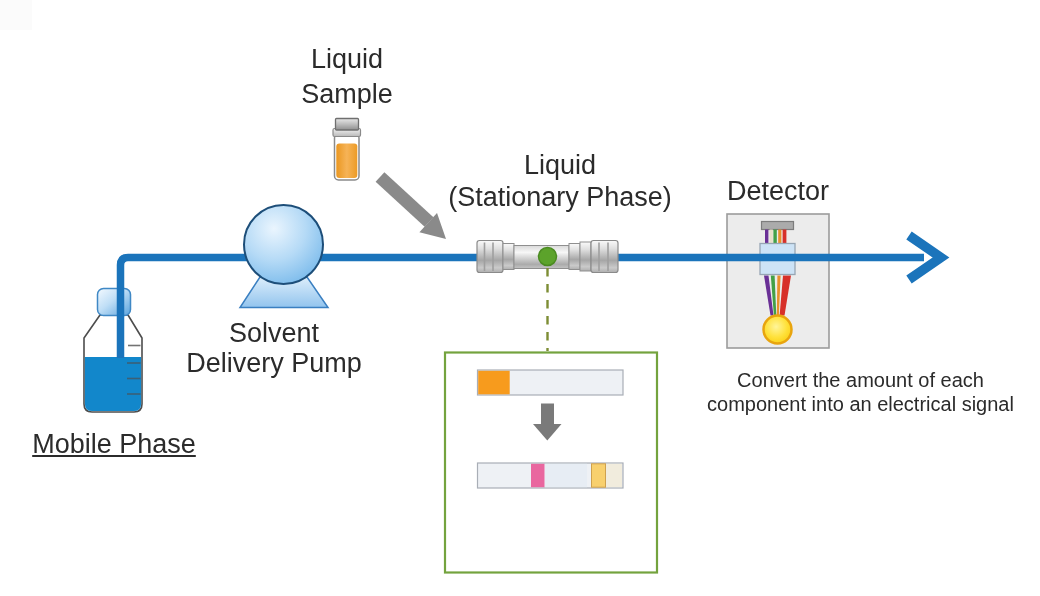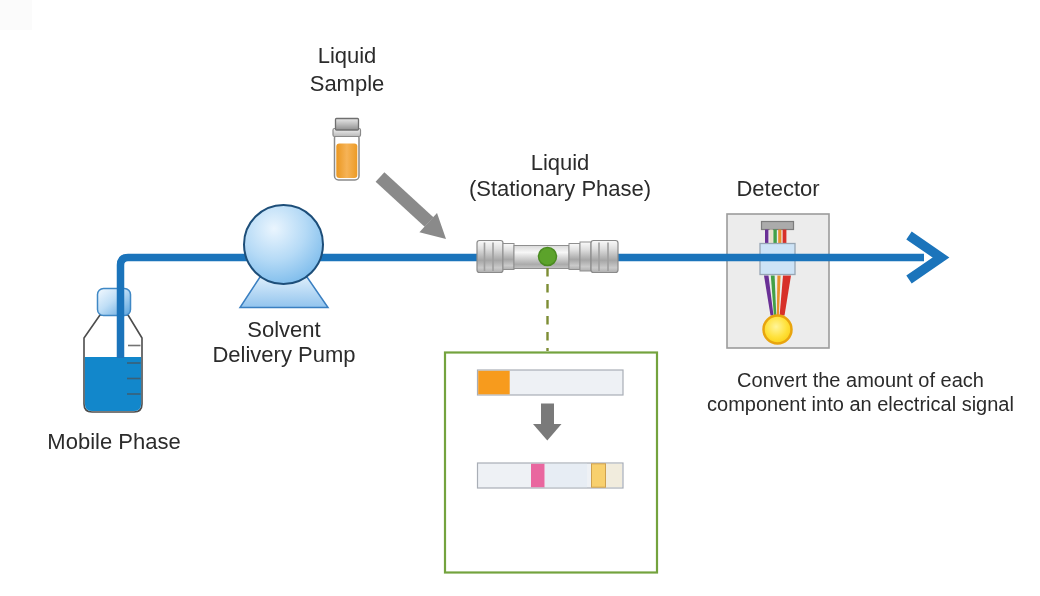"Liquid" .label-lg { font-size: 22px -> 27px }
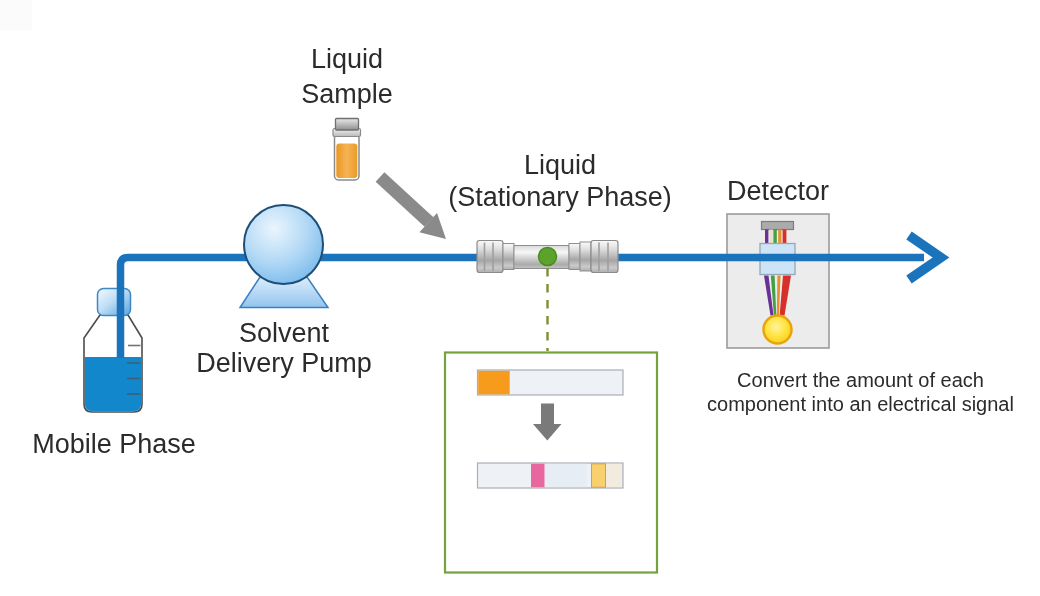"Solvent" #lbl-solvent-pump { left: 159px -> 149px }
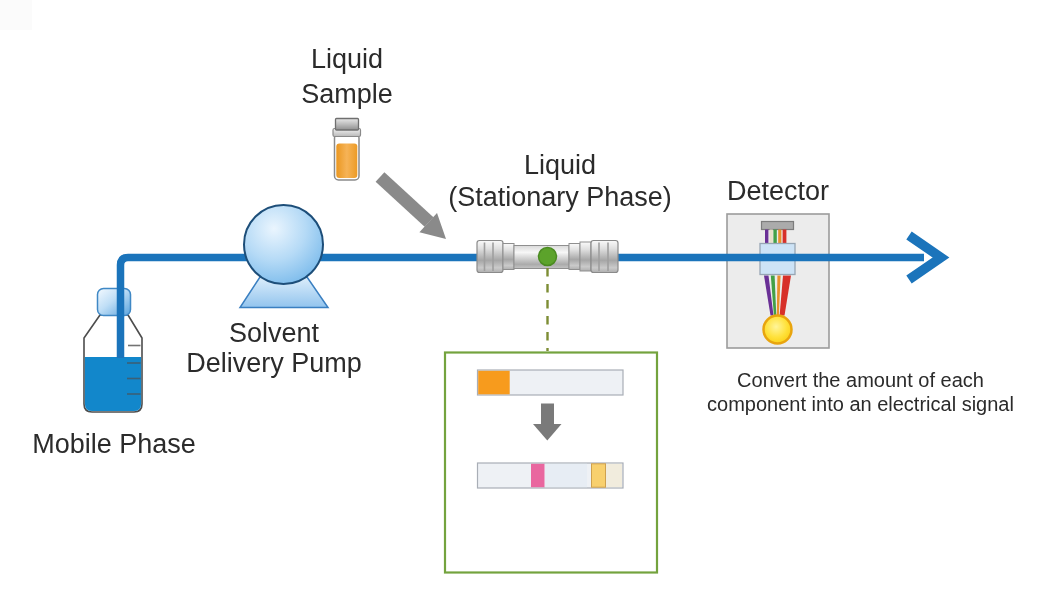"Mobile Phase" #lbl-mobile-phase { text-decoration: none -> underline }
